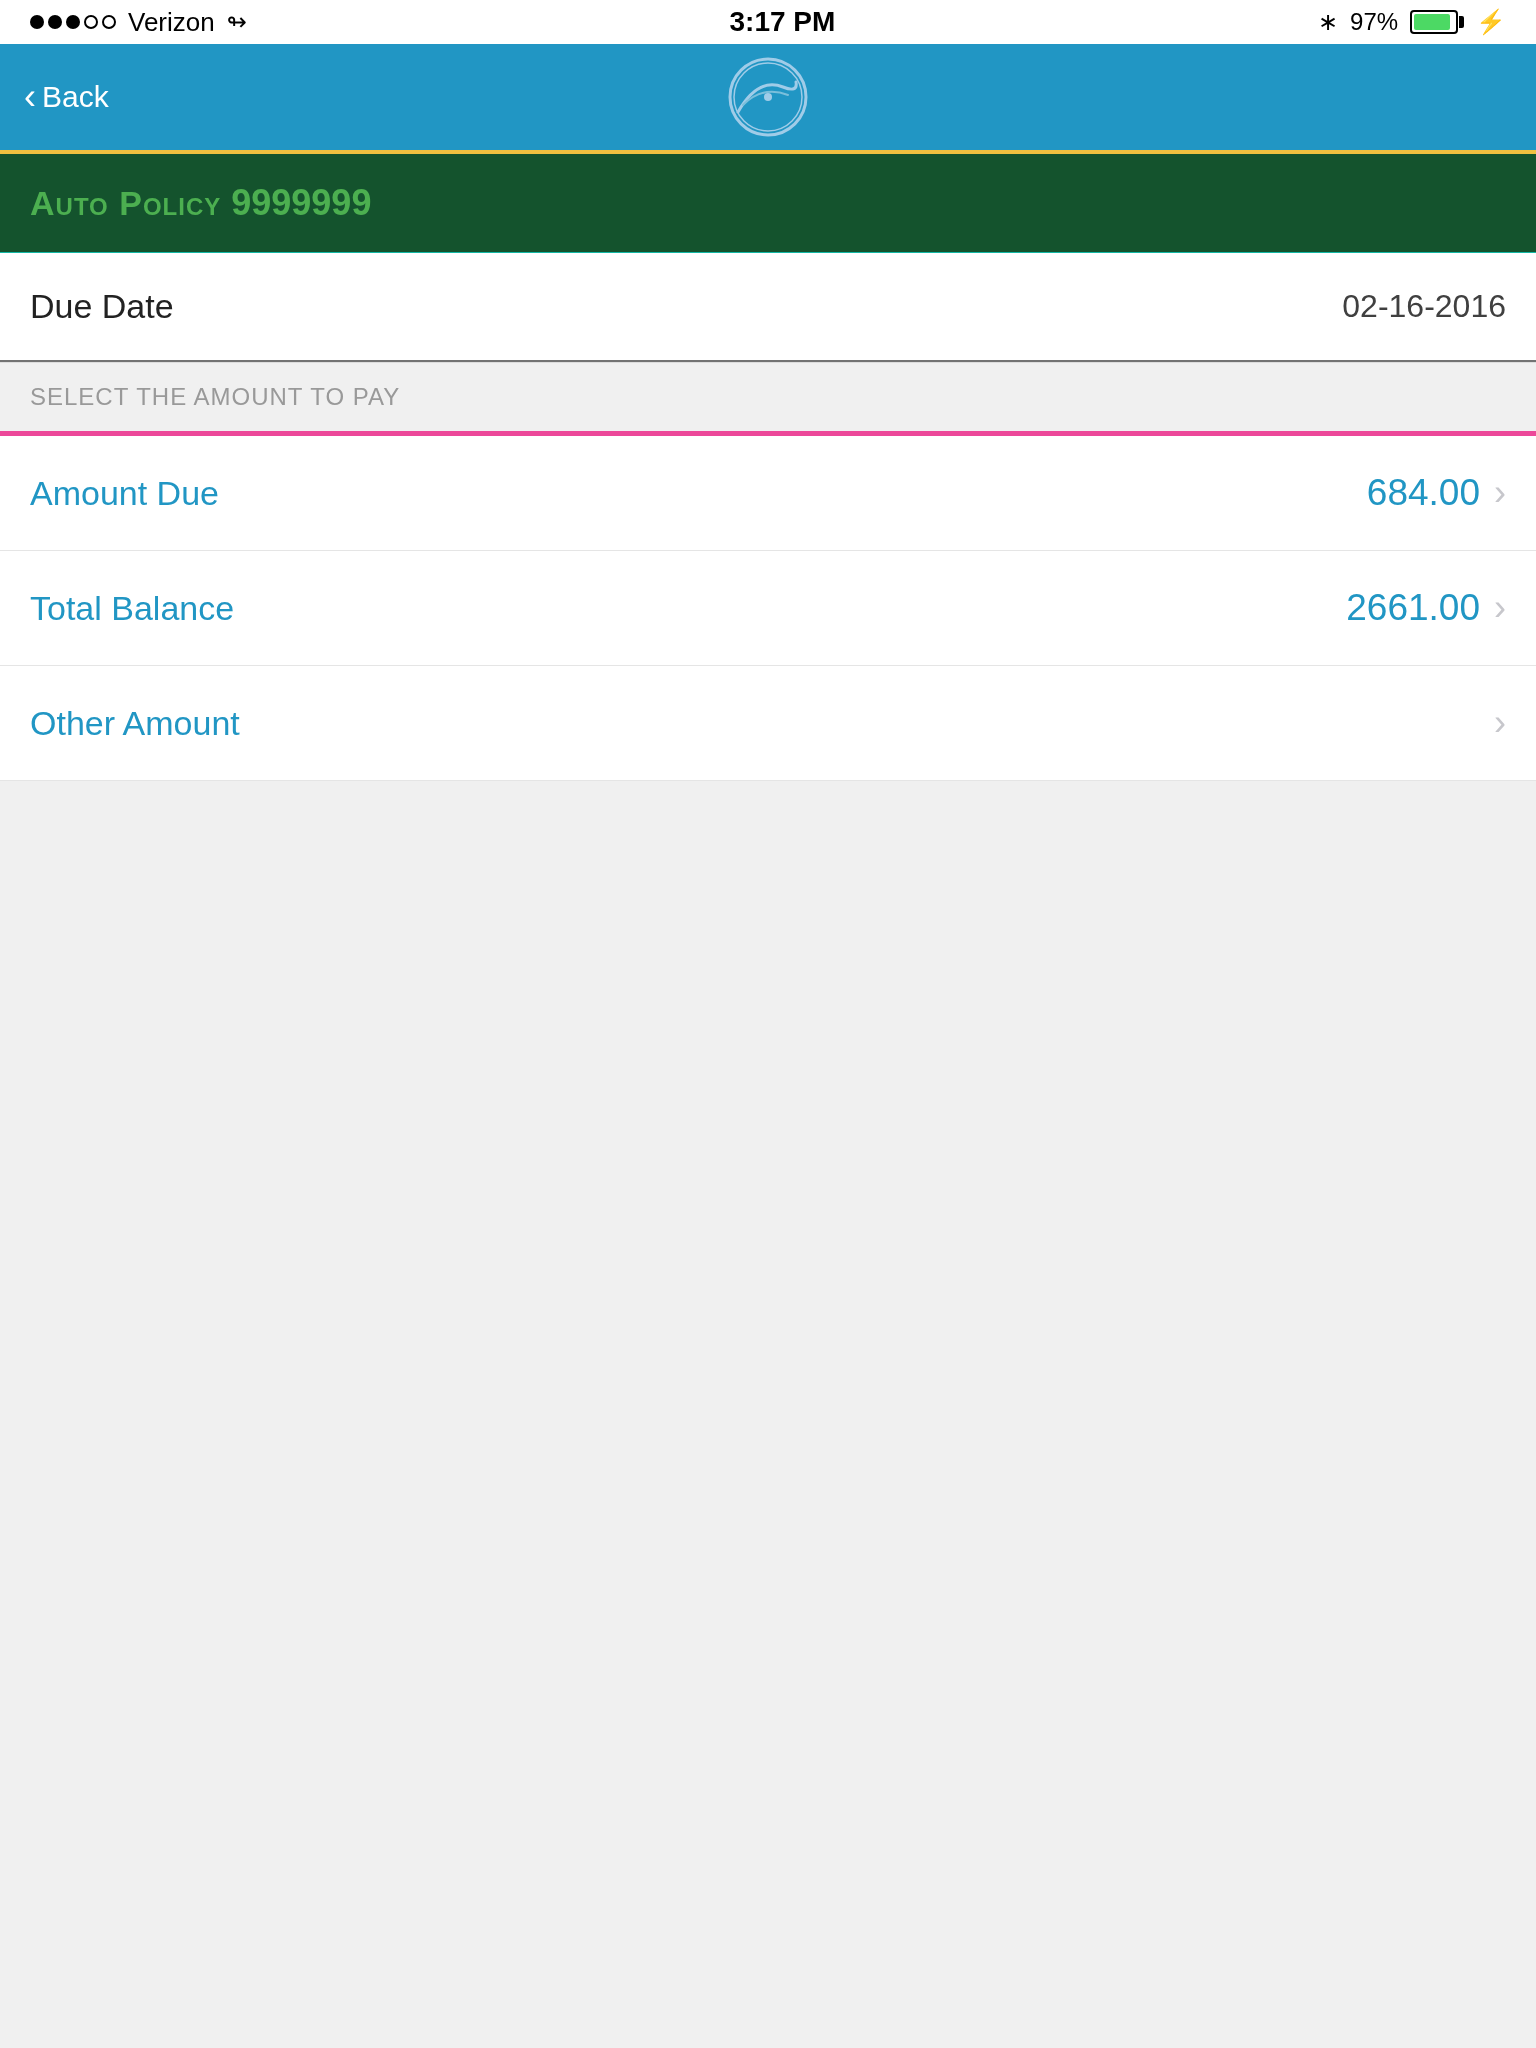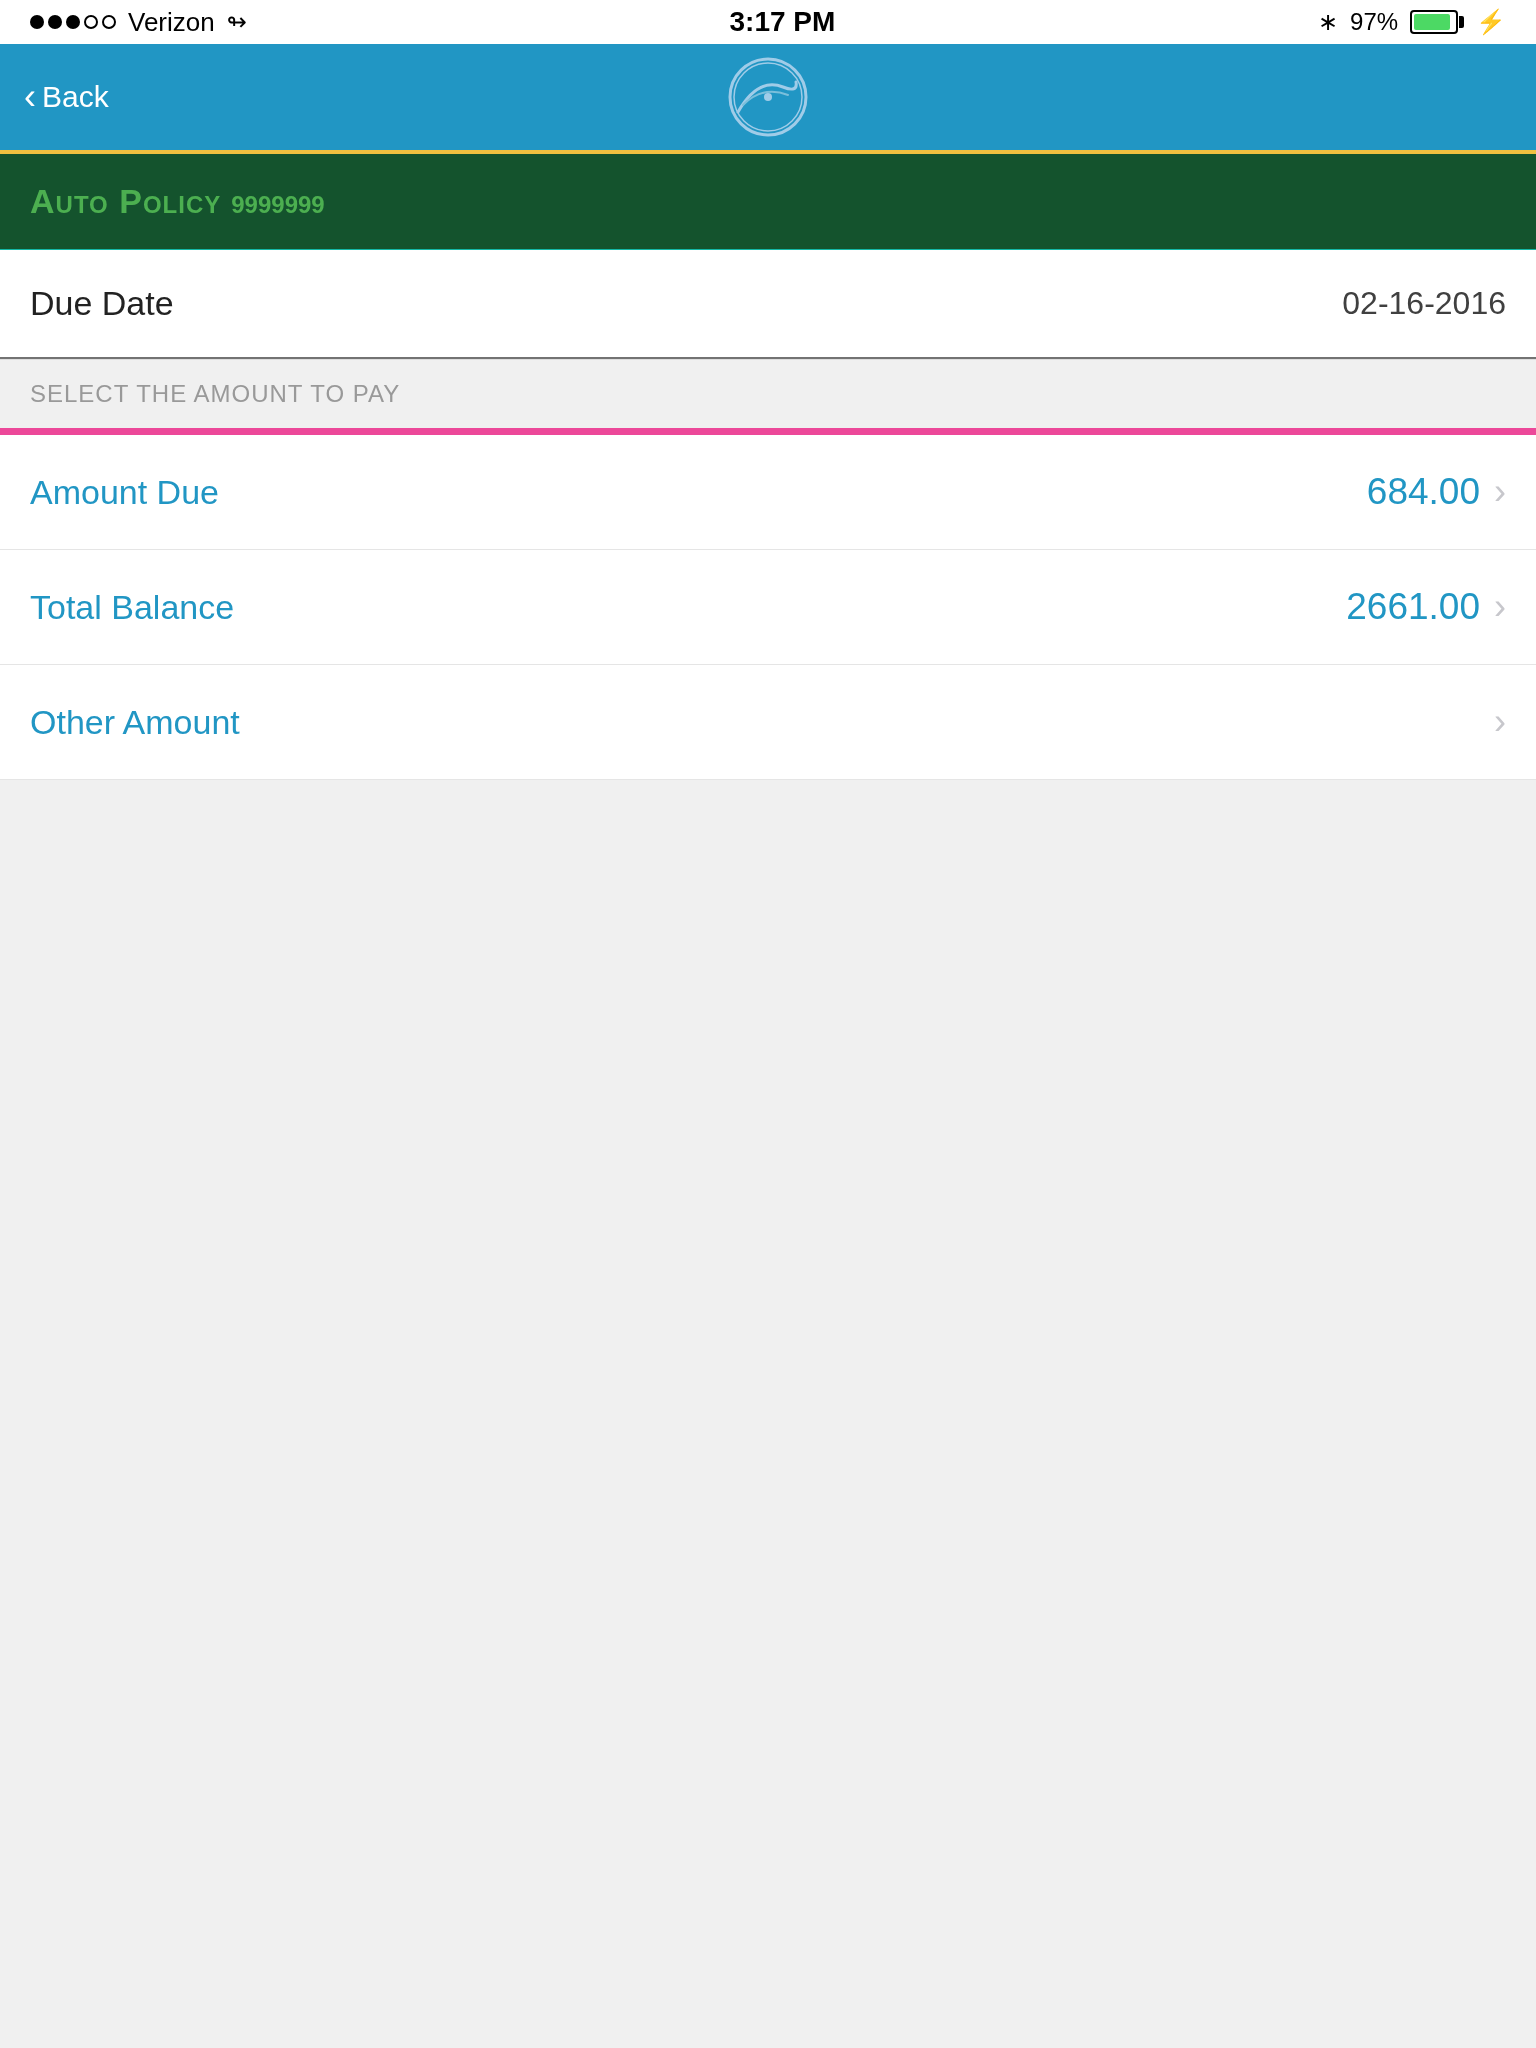"9999999" .policy-number { font-size: 24px -> 36px }
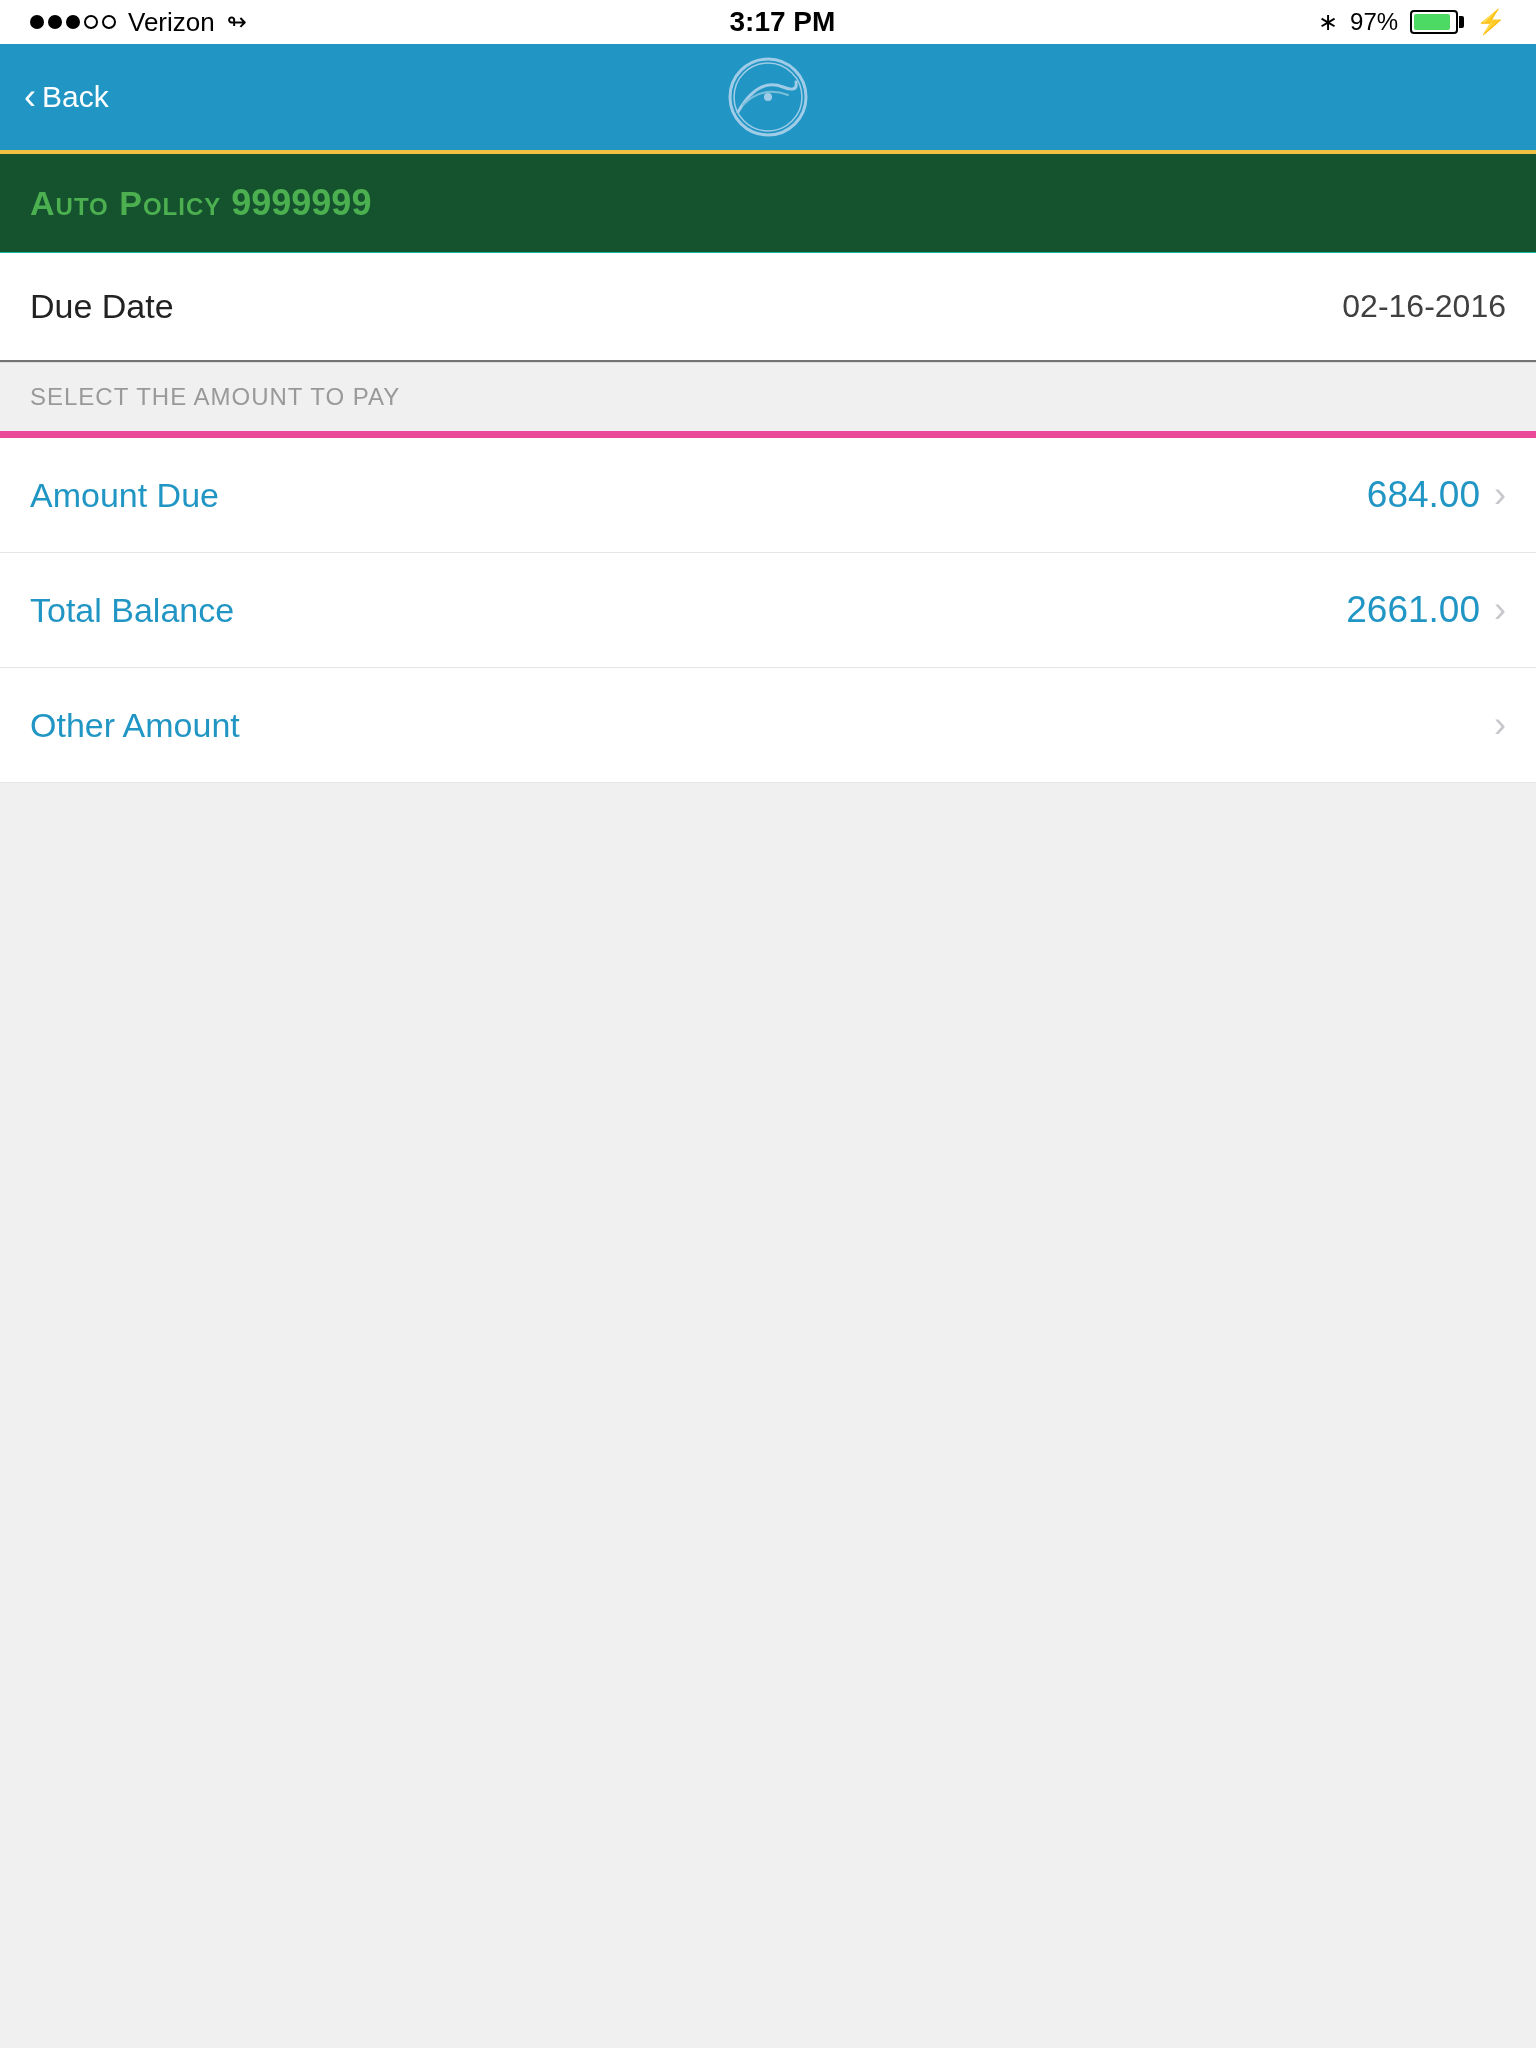"SELECT THE AMOUNT TO PAY" .section-header { border-bottom: 7px solid #ec4899 -> 5px solid #ec4899 }
